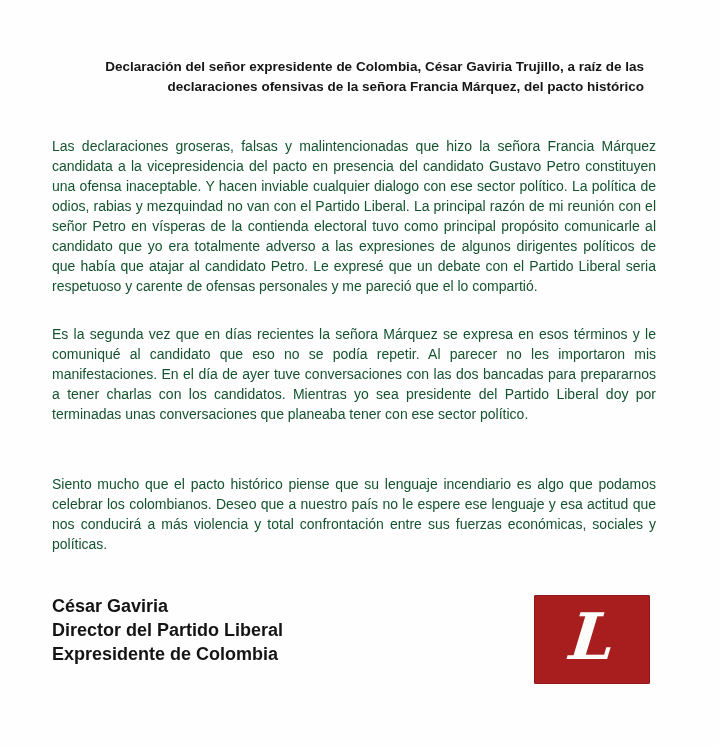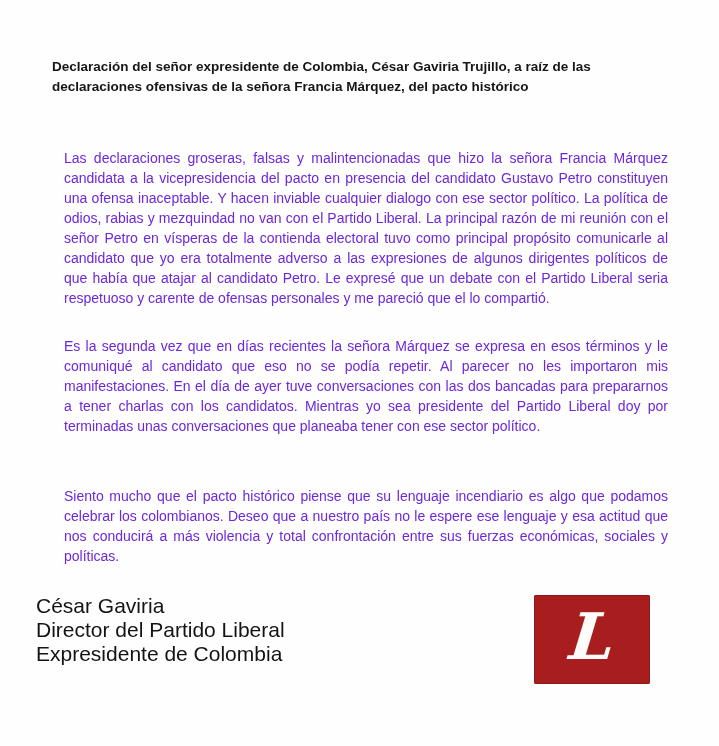"Declaración del señor expresidente de" .doc-title { text-align: left -> right }
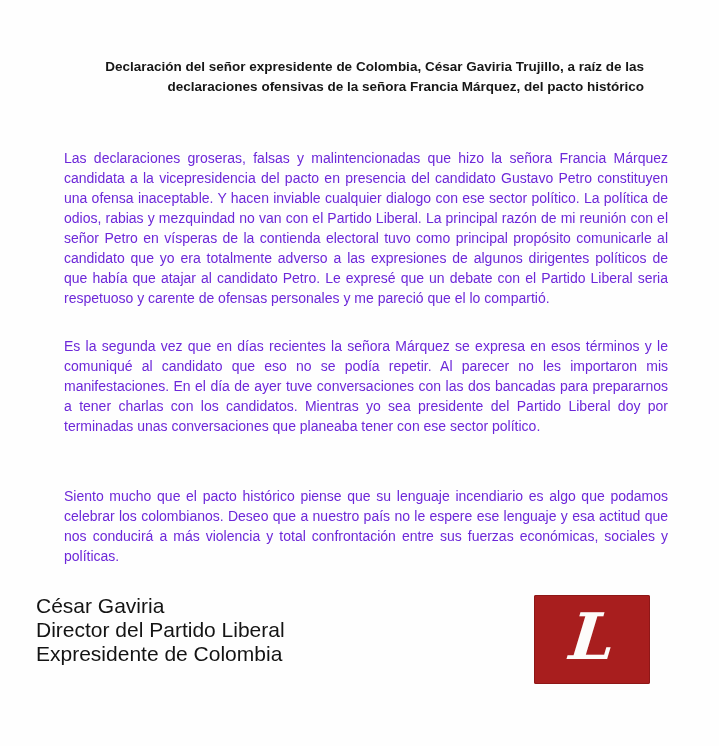"Las declaraciones groseras, falsas y" .body-para { color: #6d28d9 -> #14532d; margin: 12px -> 0 }
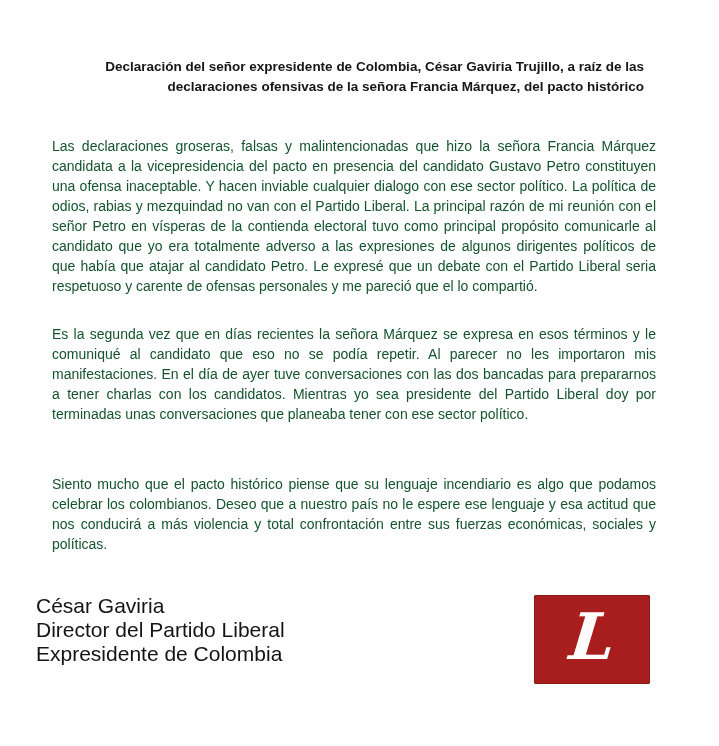"César Gaviria" .signature { font-size: 21px -> 18px; font-weight: normal -> bold; left: 36px -> 52px }
